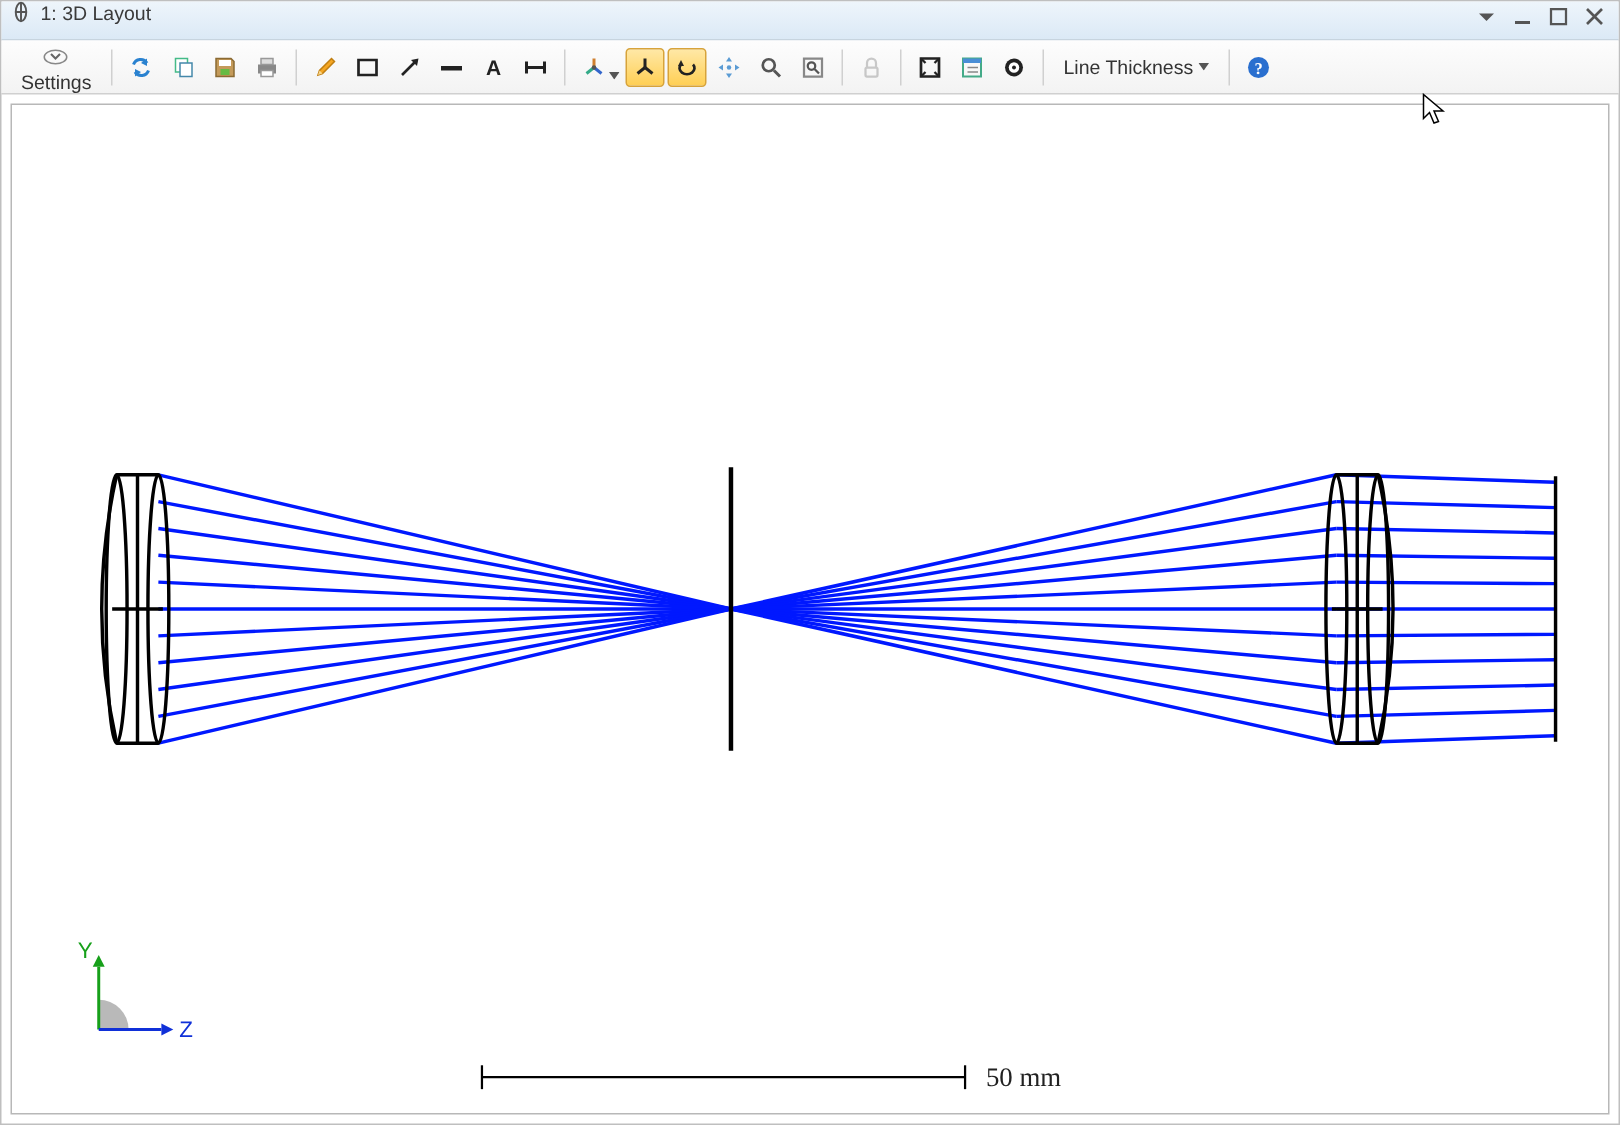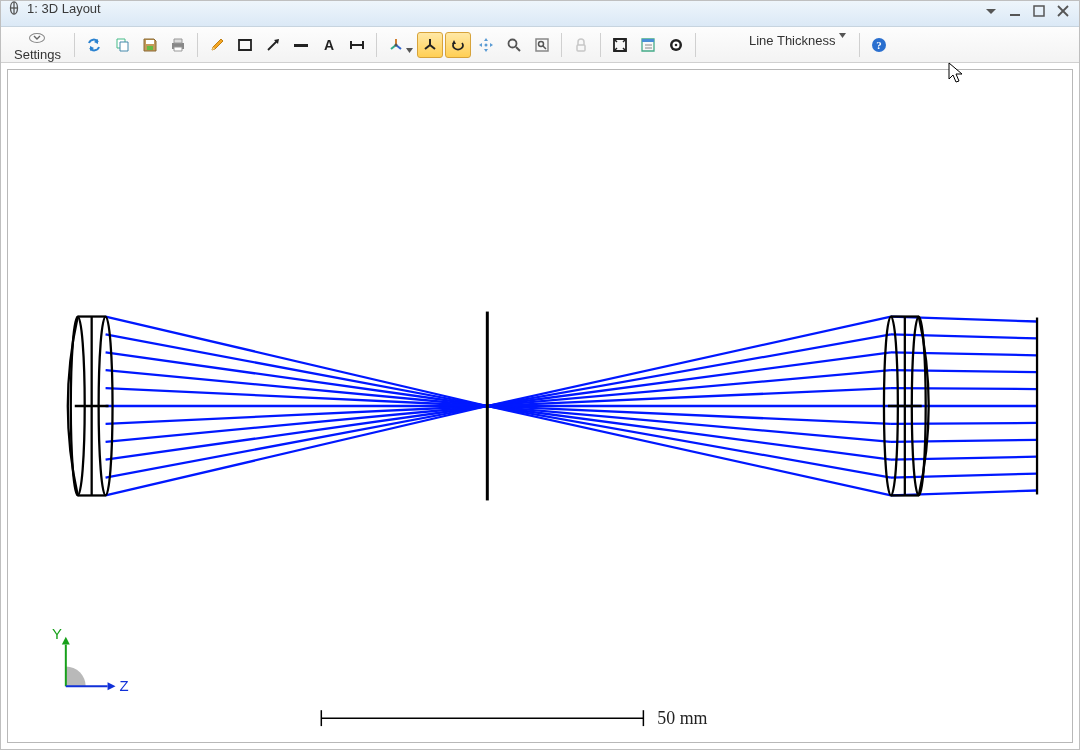"Line Thickness" .lt-drop { align-items: flex-start -> center; margin-left: 40px -> none }
